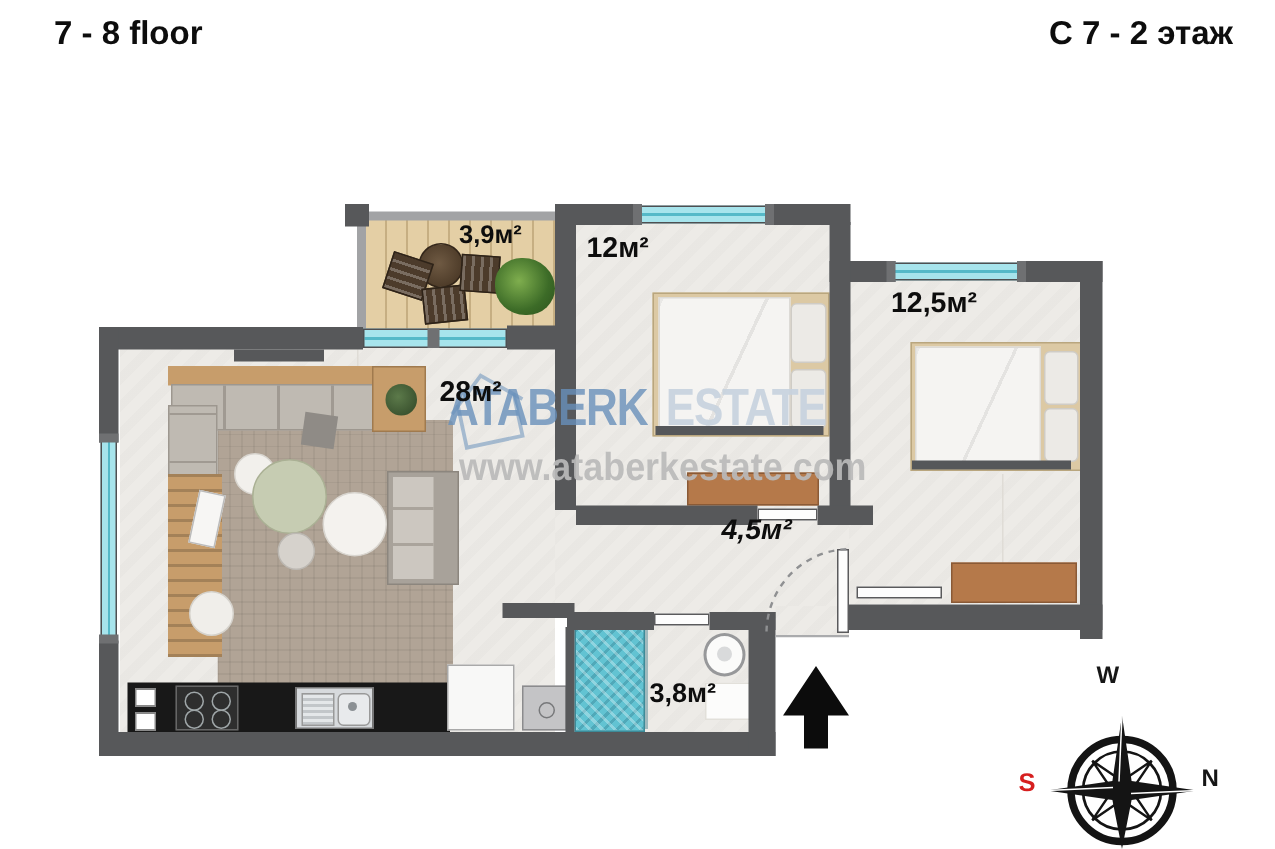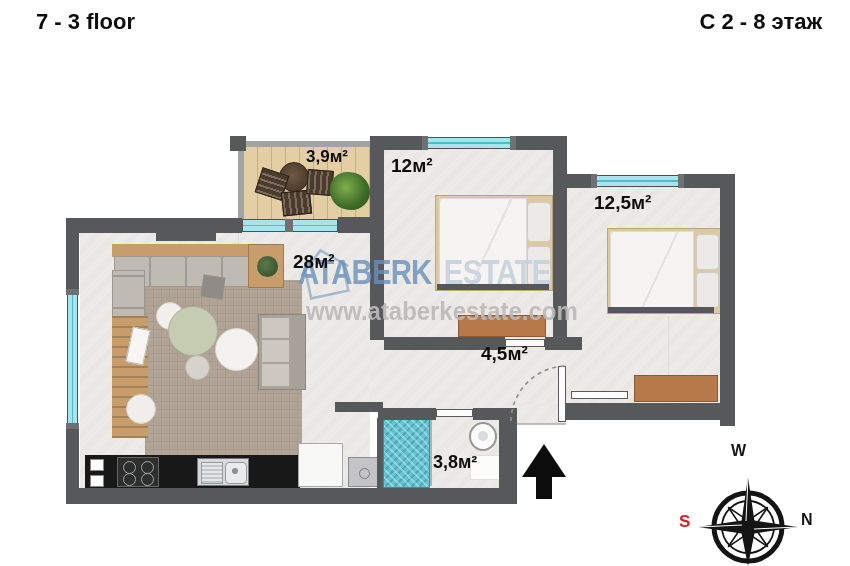"7 - 3 floor" div { text: 3 -> 8 }
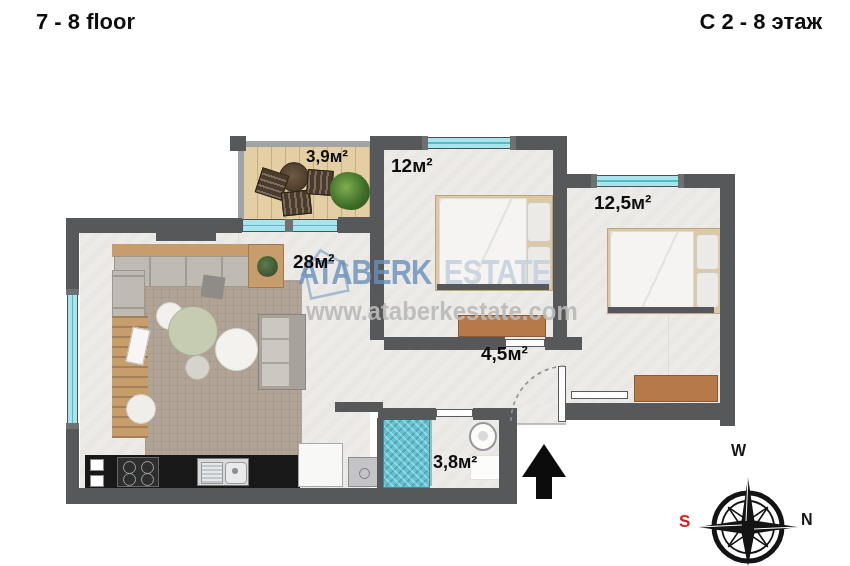"С 2 - 8 этаж" div { text: 2 - 8 -> 7 - 2 }
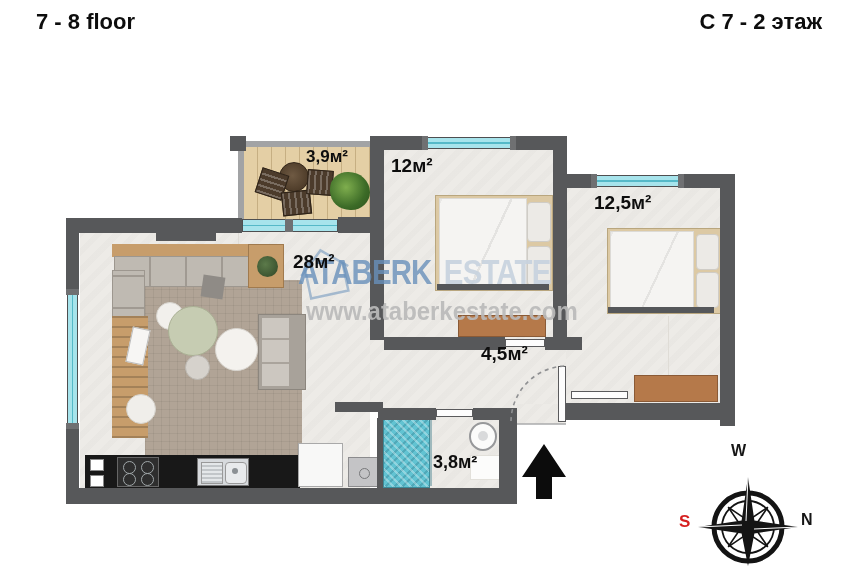"4,5м²" div.label { font-style: none -> italic }
